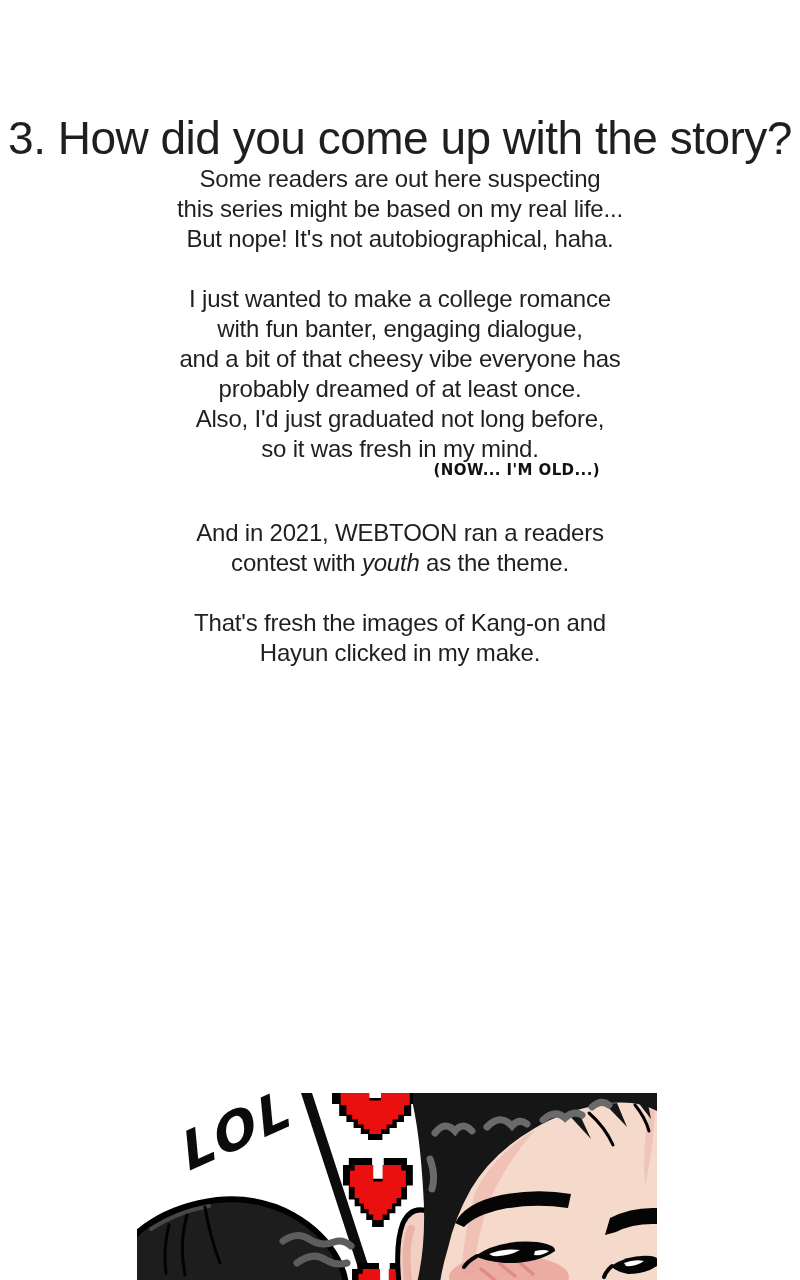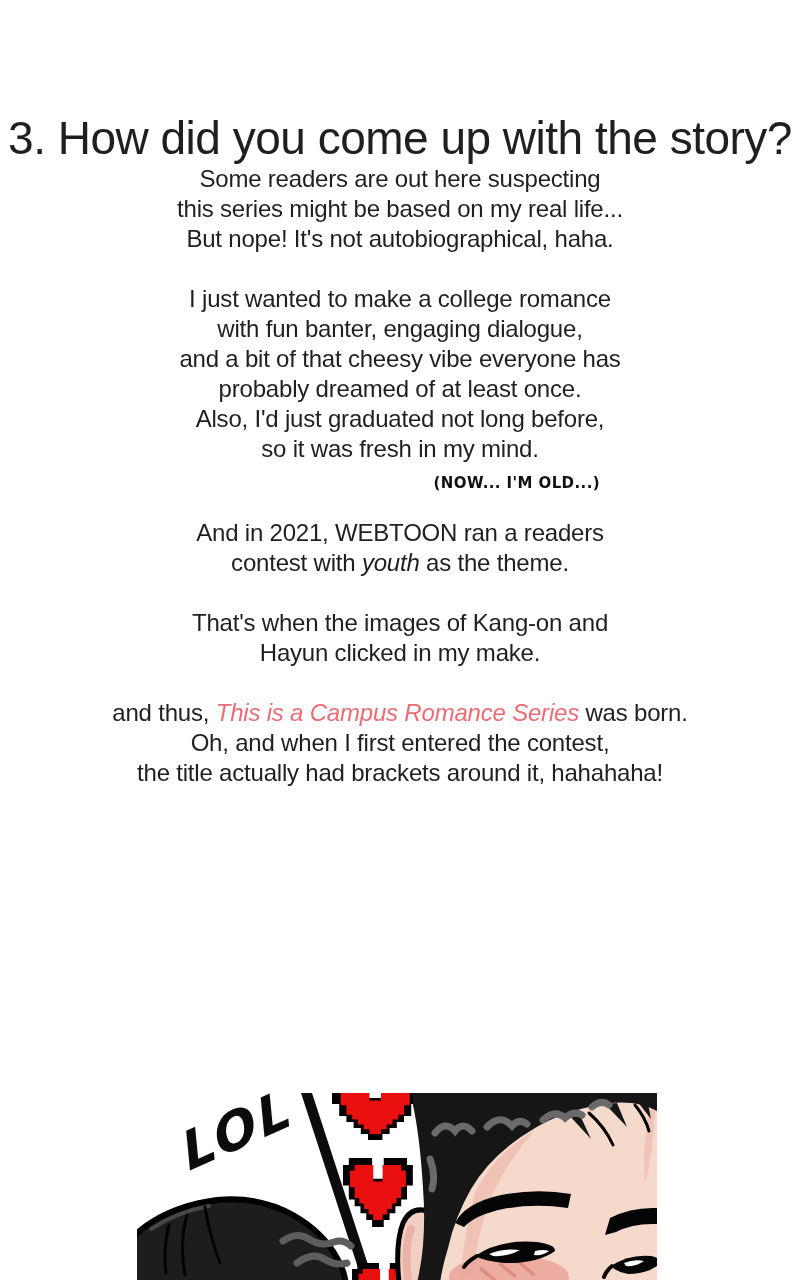"(NOW... I'M OLD...)" .note { margin-top: 13px -> none }
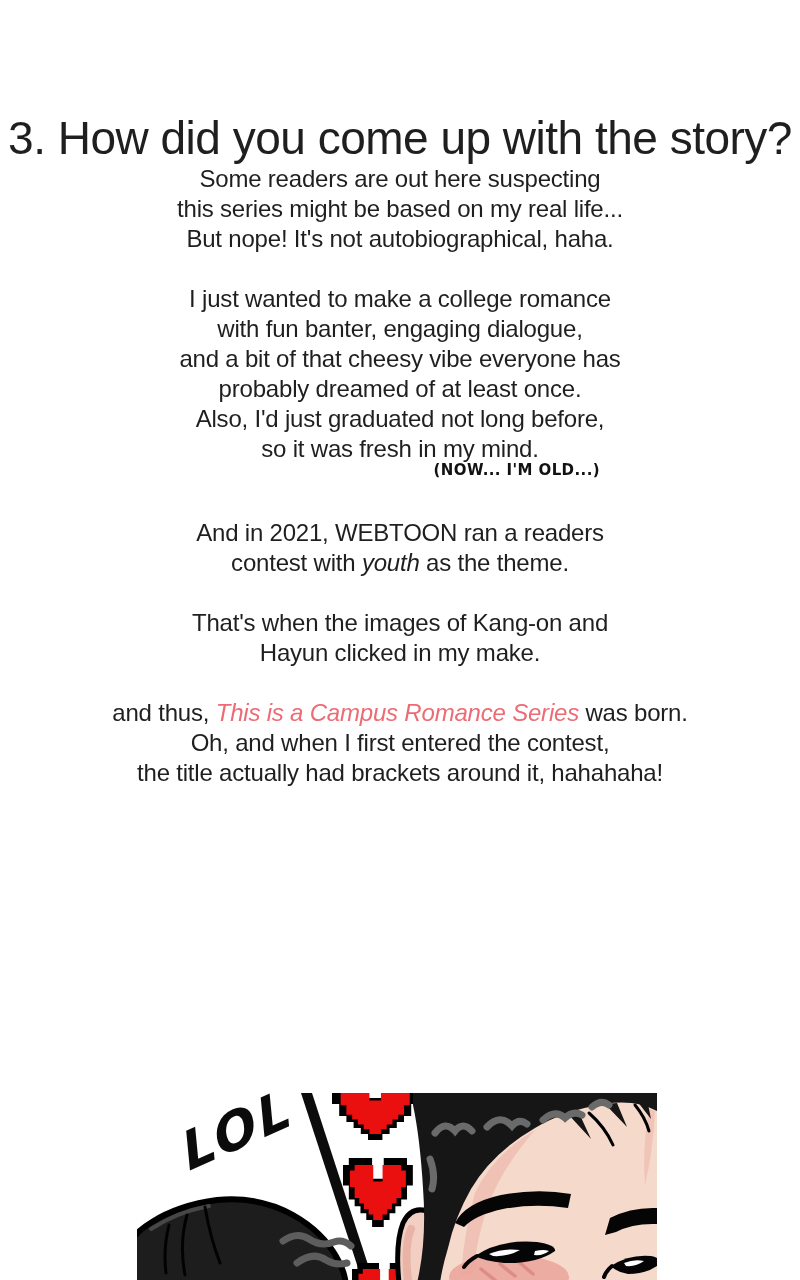"That's when the images of" div { text: when -> fresh }
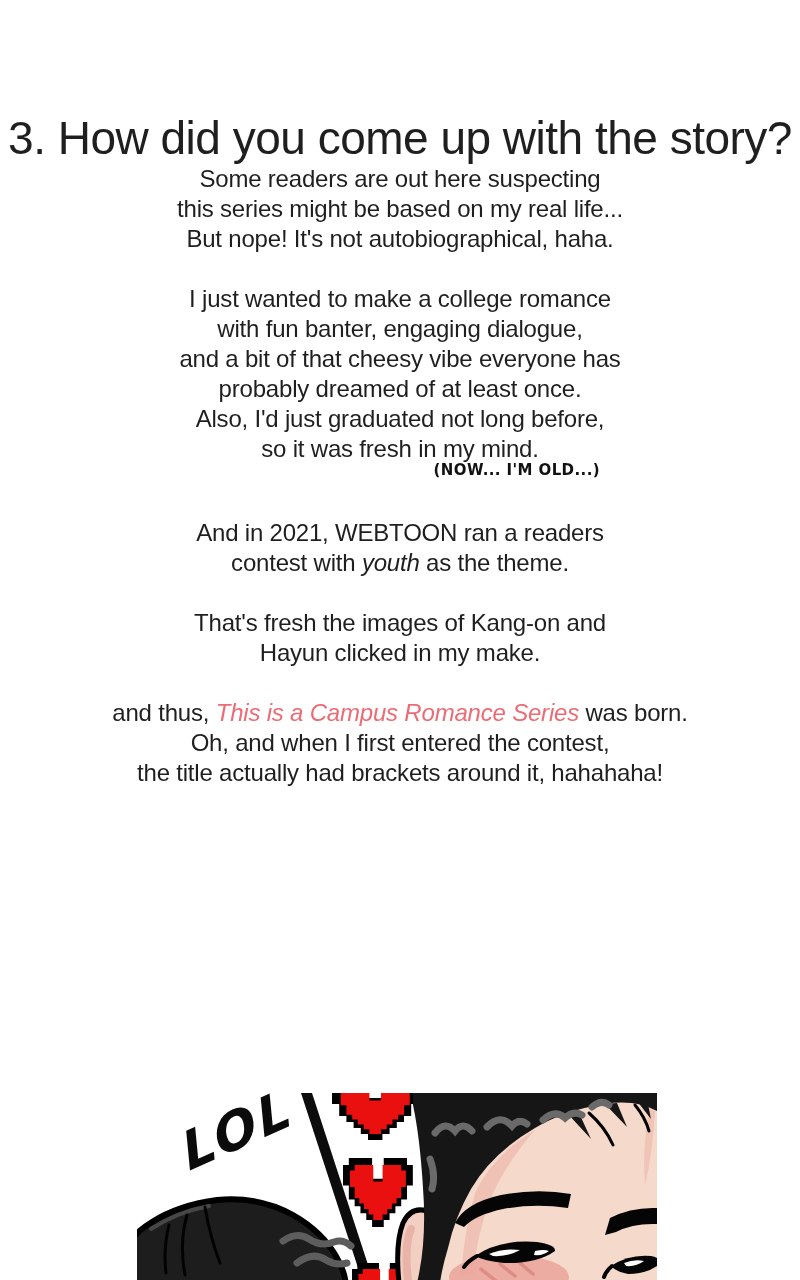"and thus, This is a" div.para { html: <div> <div><span>and thus, </span><span>This is a Campus Romance Series</span><span> was born.</span></div> <div>Oh, and when I first entered the contest,</div> <div>the title actually had brackets around it, hahahaha!</div> </div> -> none }
